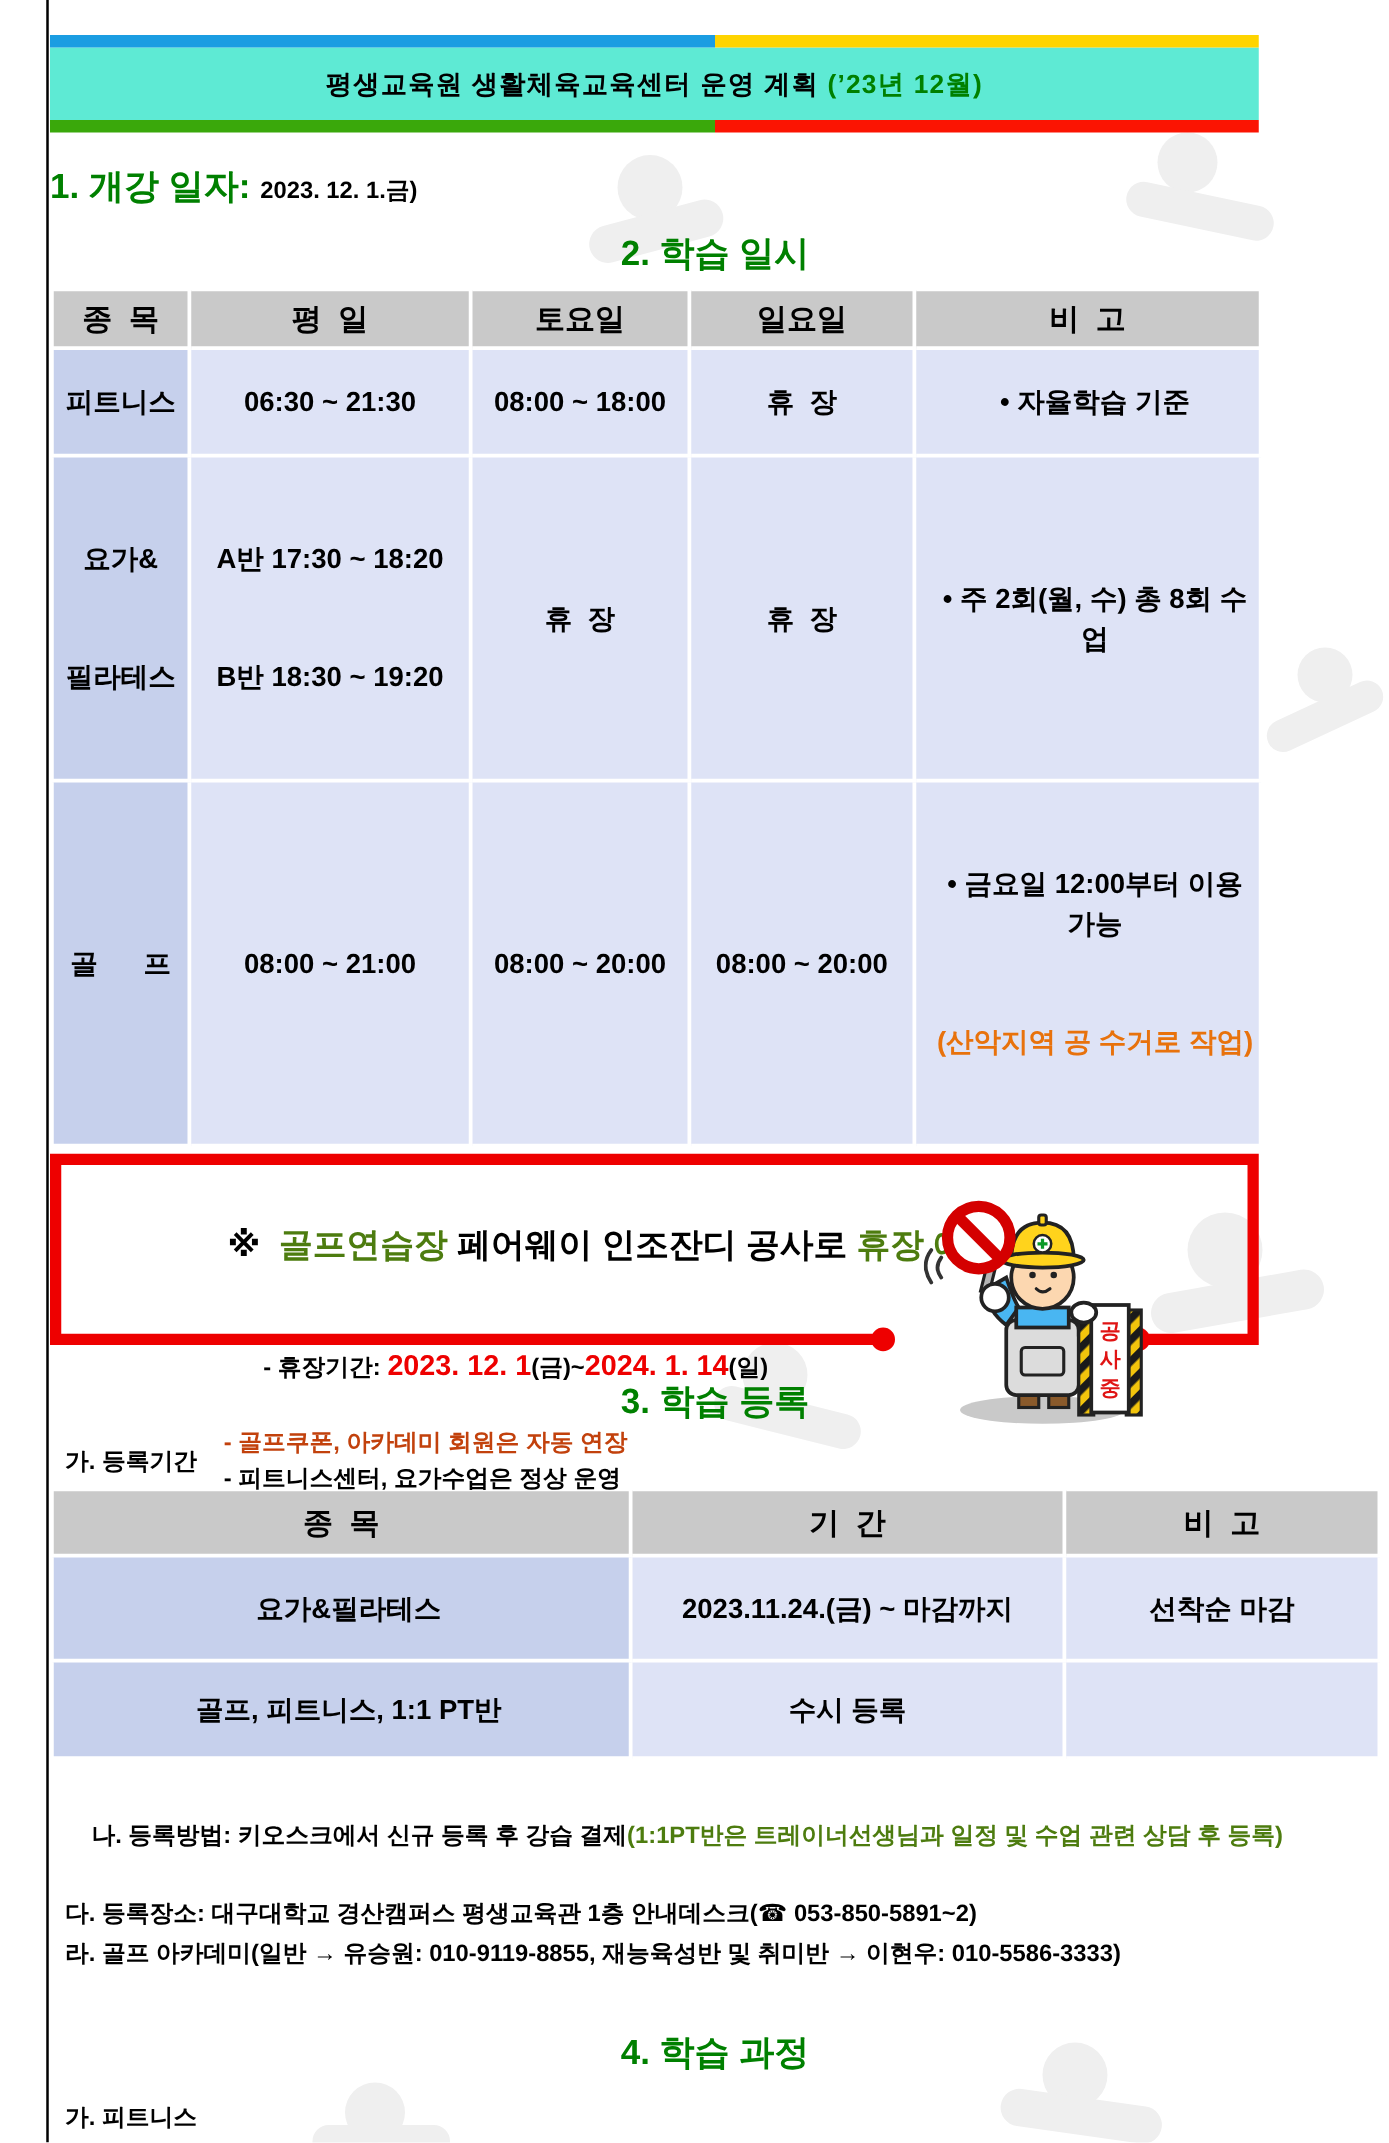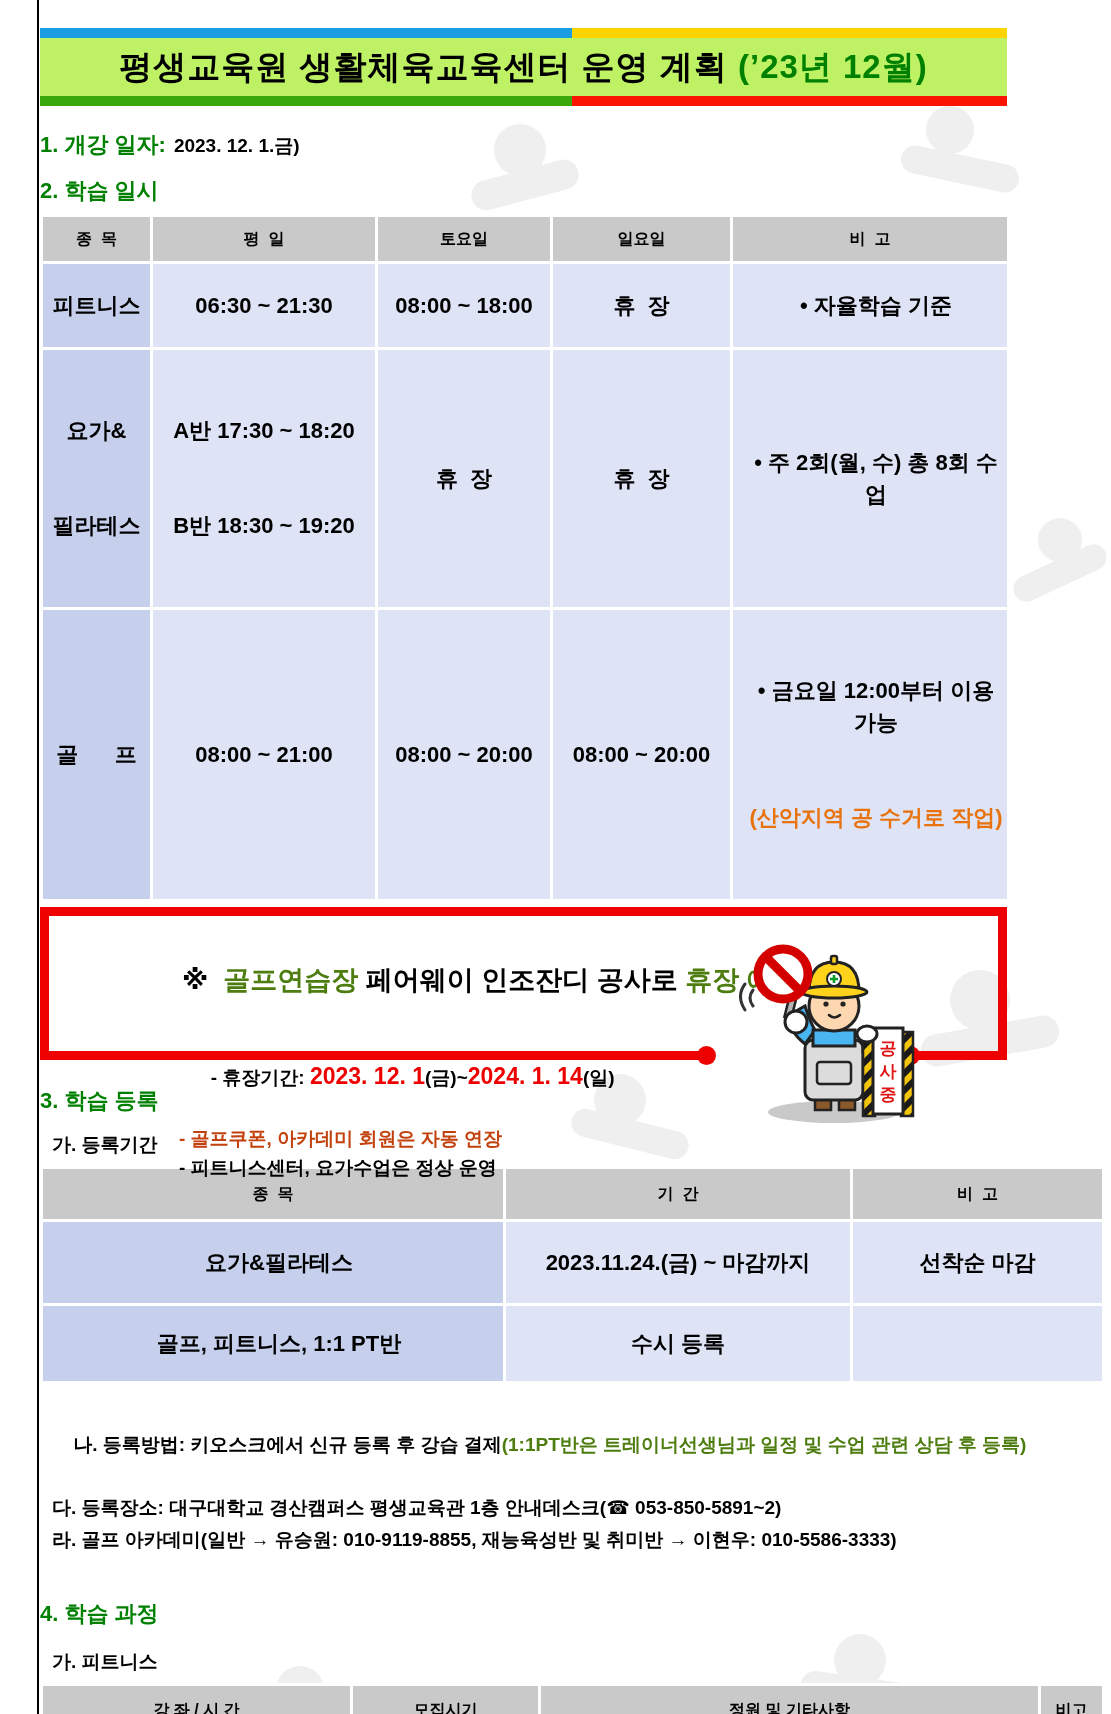"평생교육원 생활체육교육센터 운영 계획" .title-area { background: #bef264 -> #5eead4; font-size: 33px -> 21px }
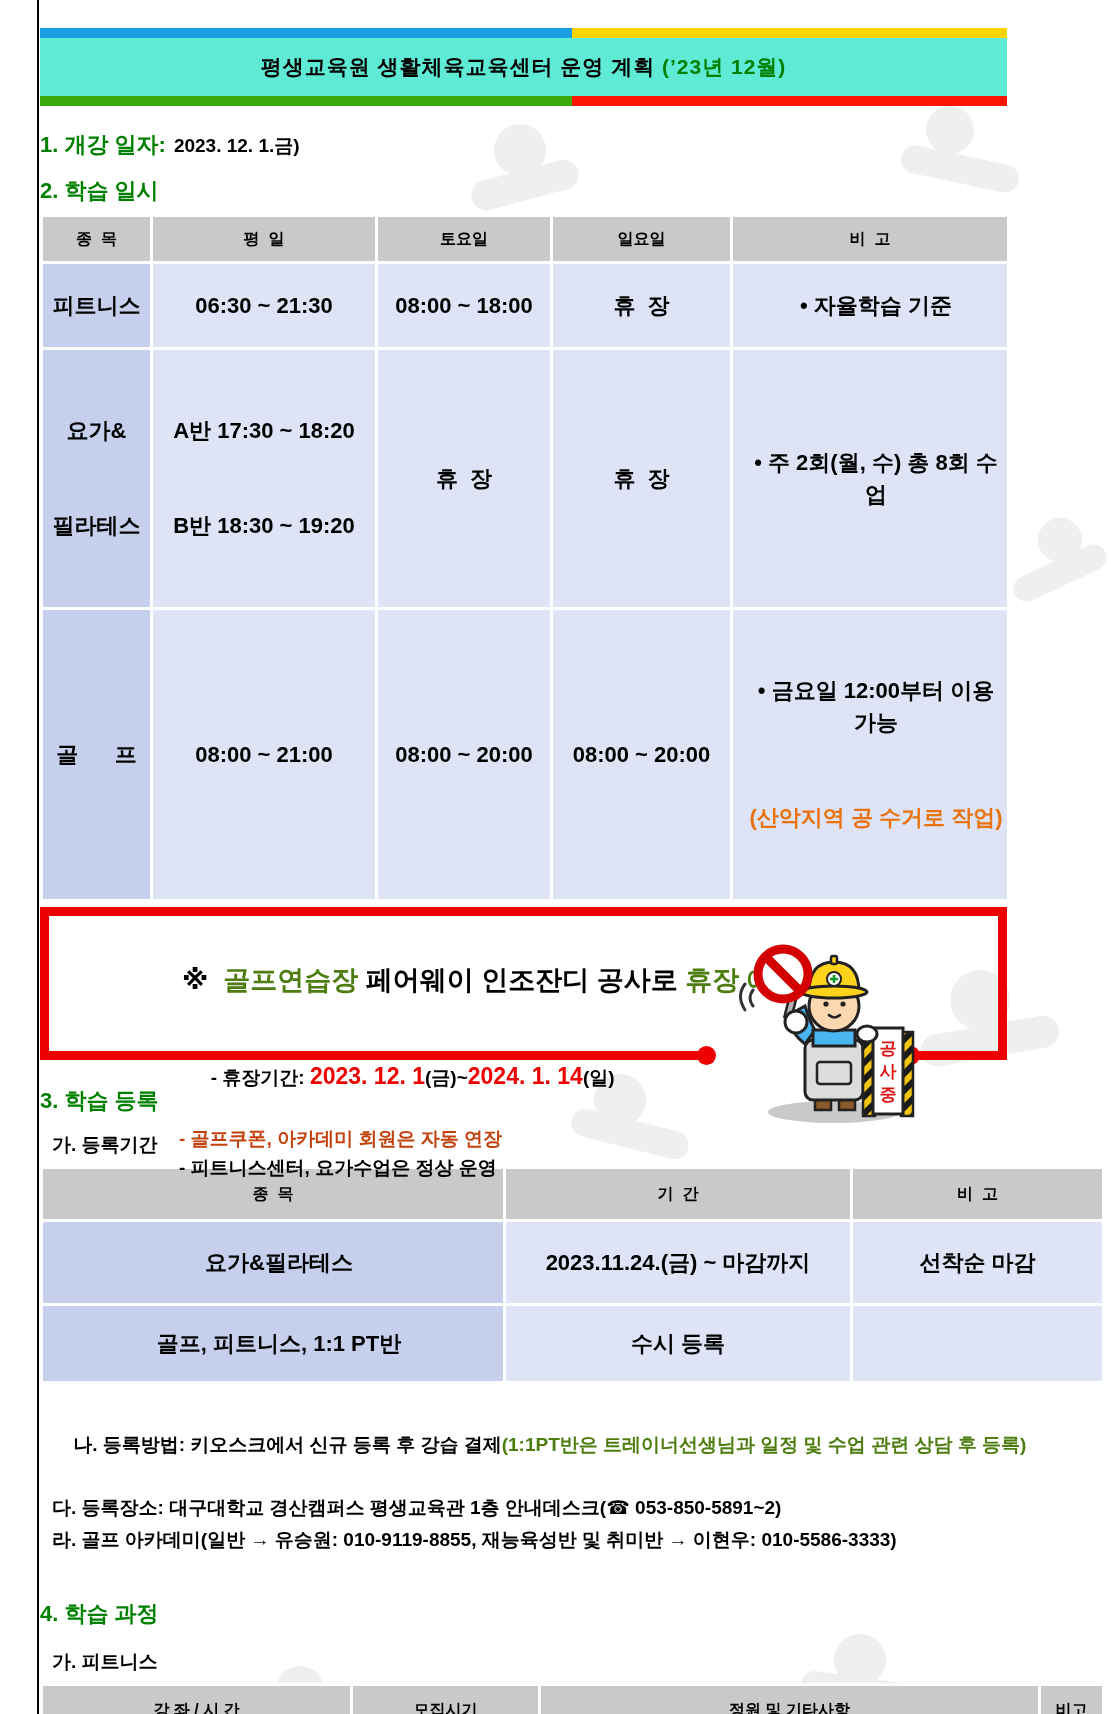"1. 개강 일자:" .h-green { font-size: 22px -> 28px; text-align: none -> center }
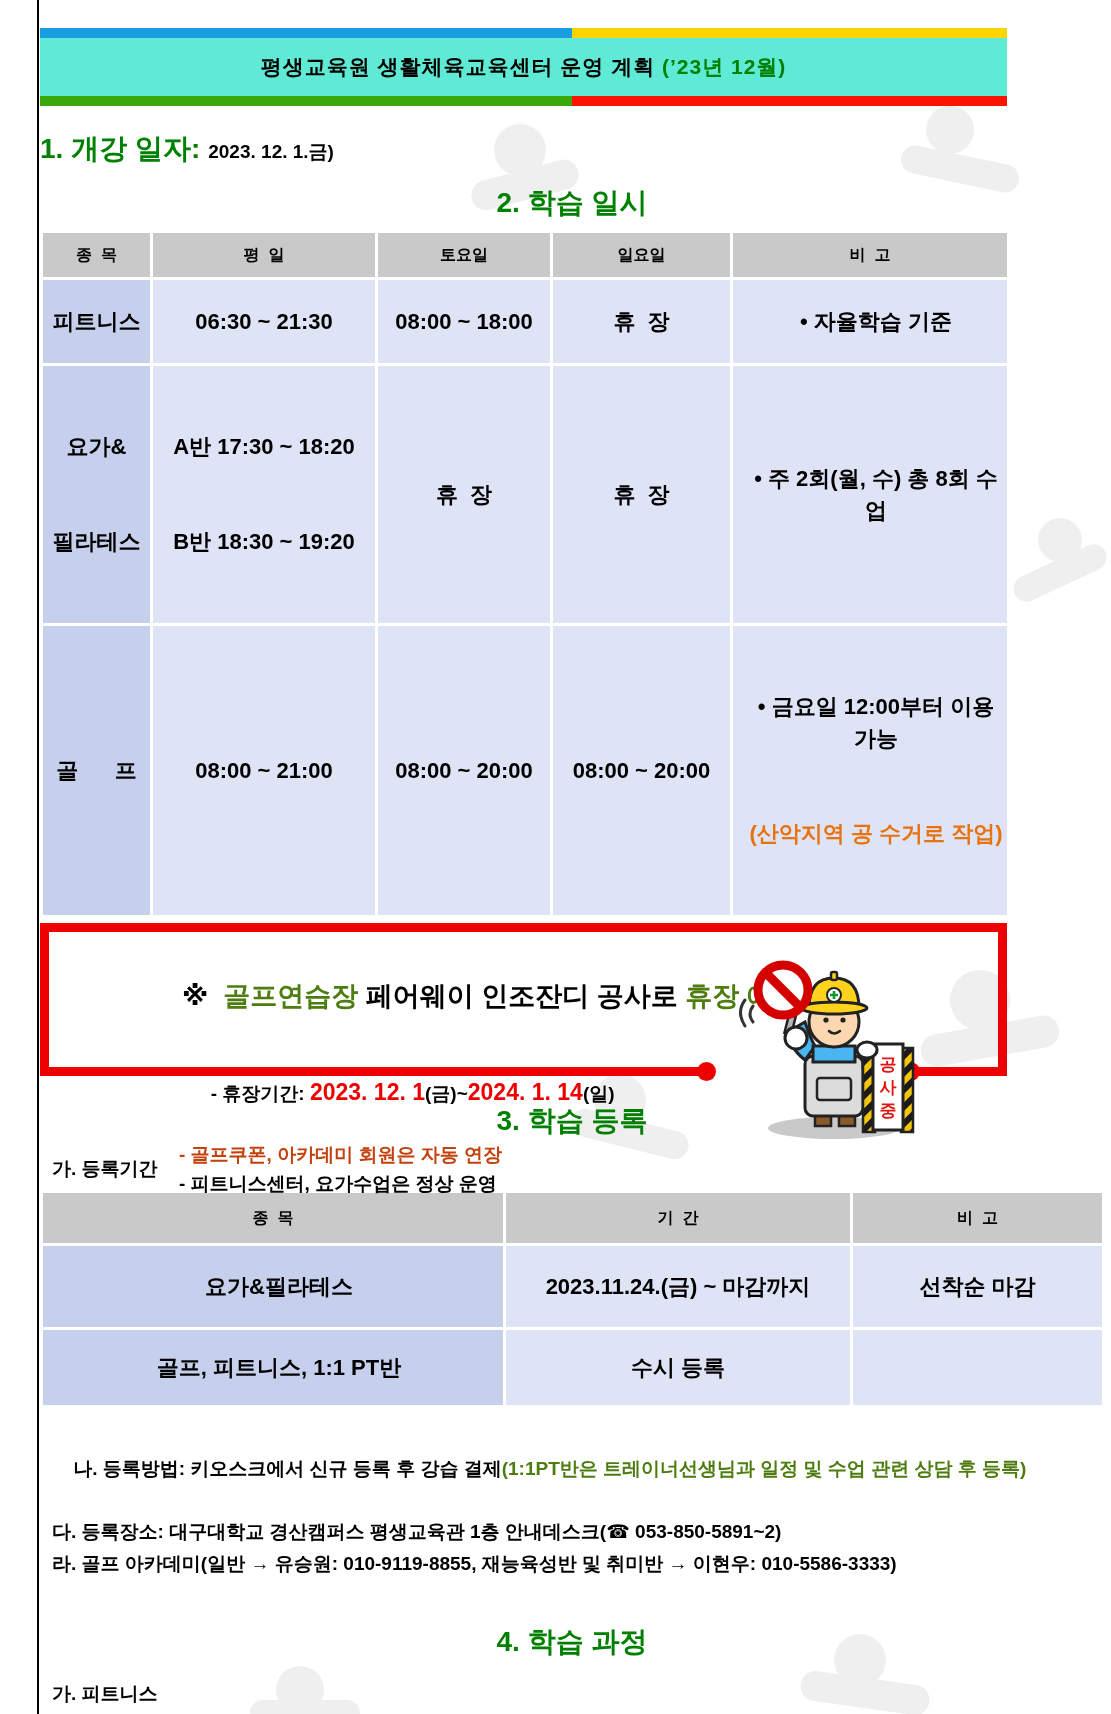"종 목" th { font-size: 16px -> 24px }
